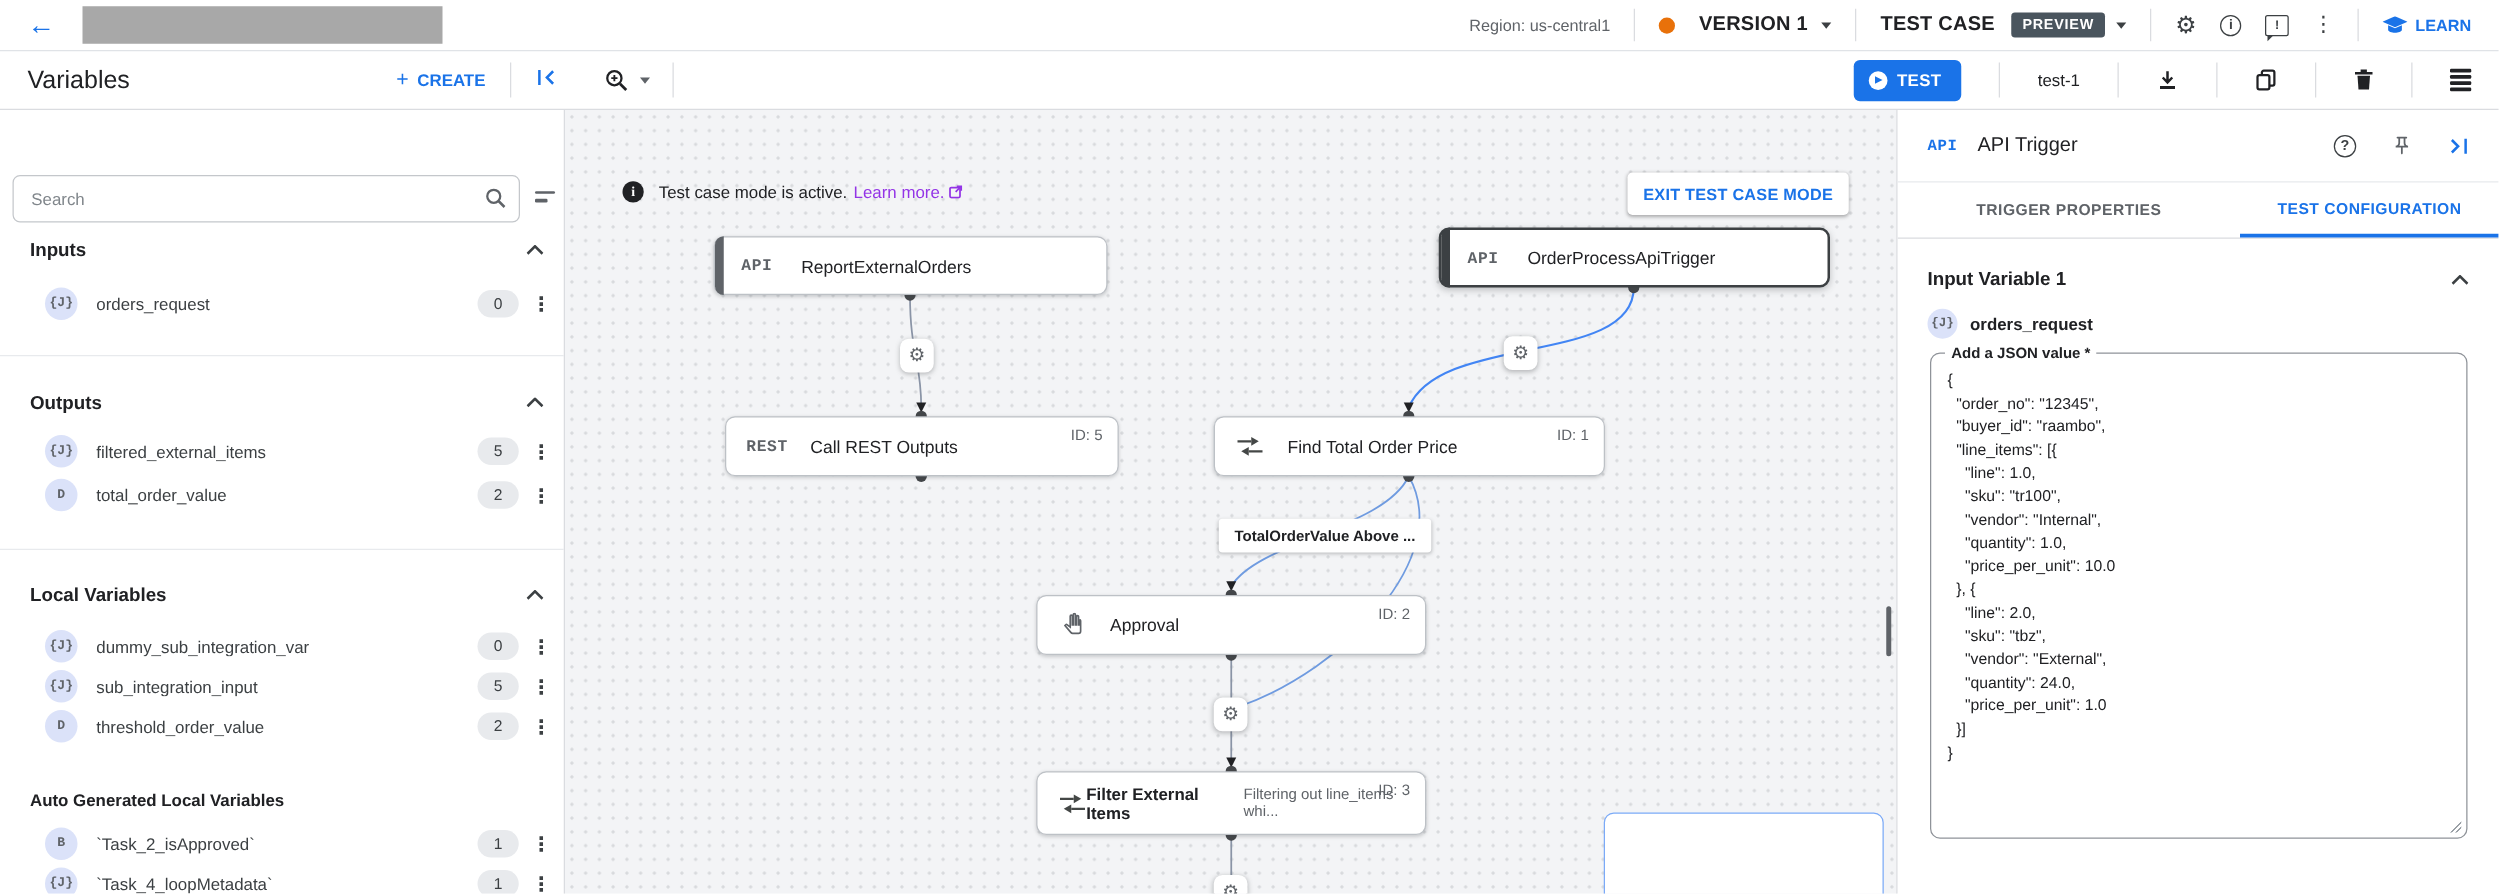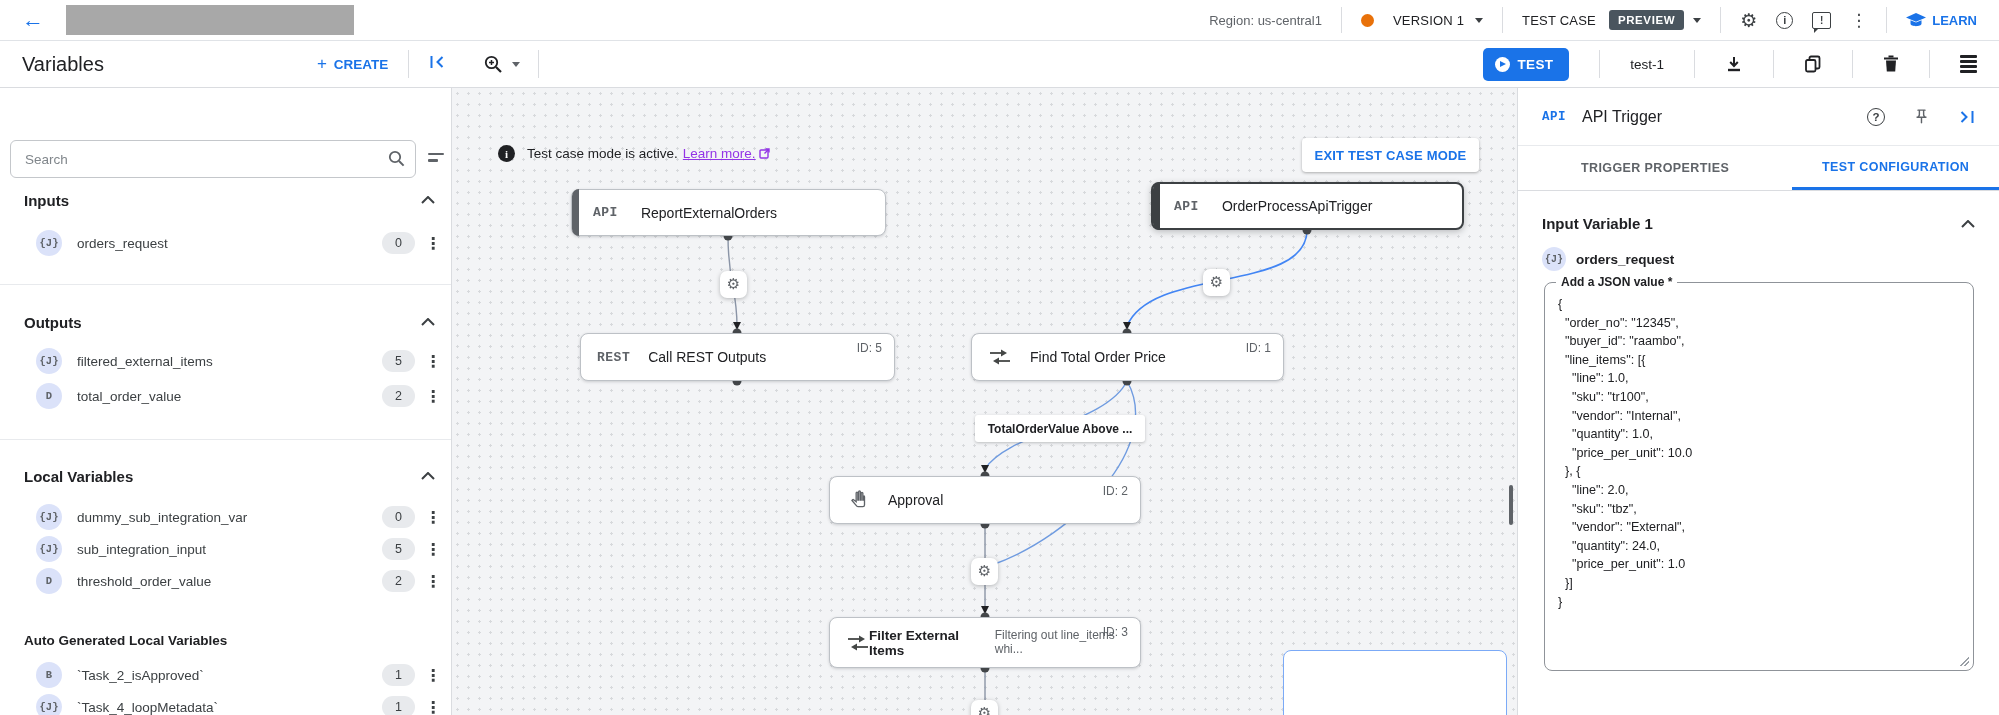"VERSION 1" .bold13 { font-size: 13px -> 16px; font-weight: normal -> bold }
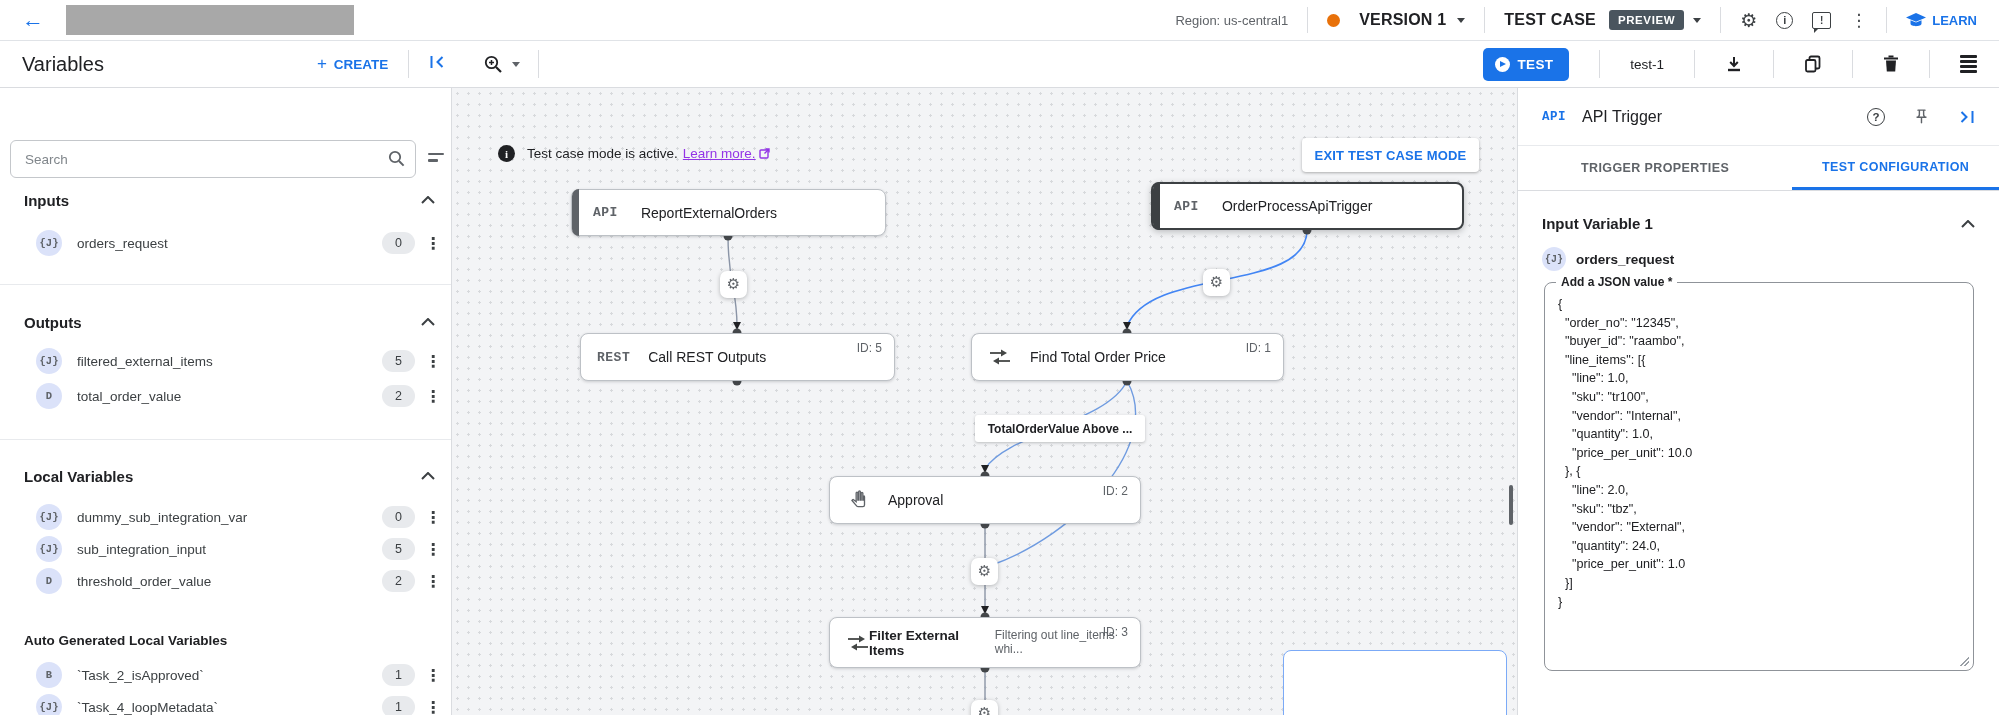"Learn more." .banner-link { text-decoration: underline -> none }
